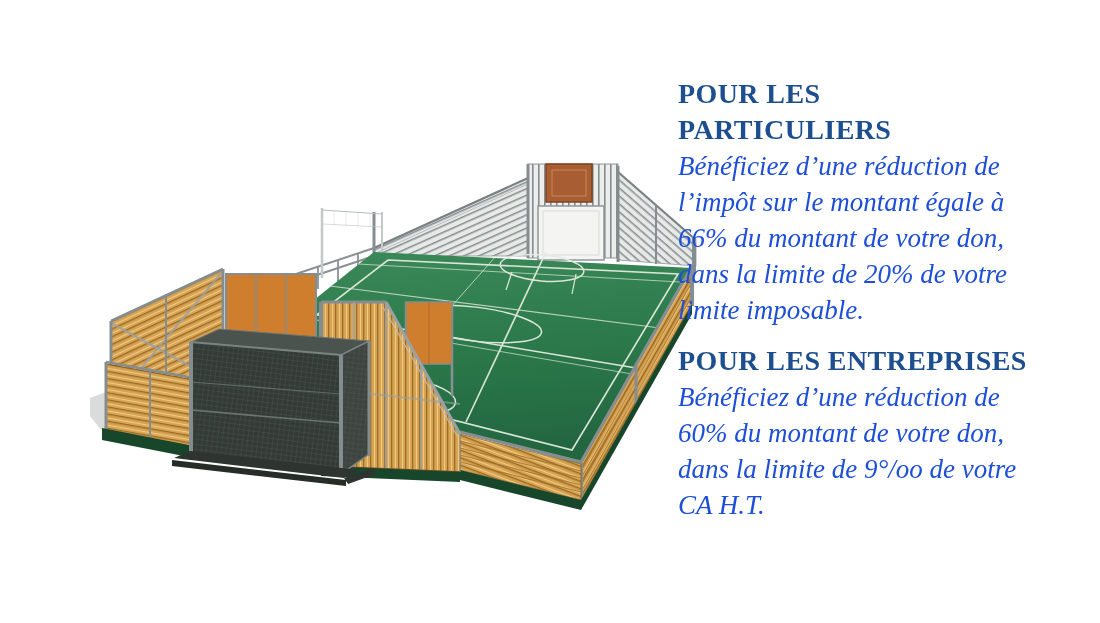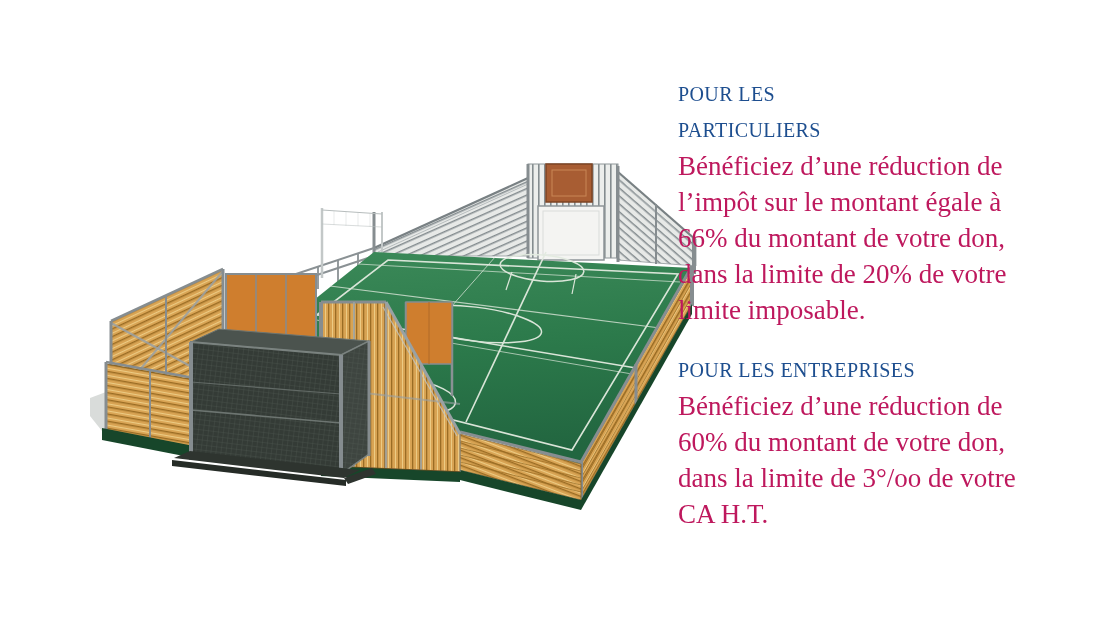"POUR LES" .heading-line { font-size: 20px -> 28px; font-weight: normal -> bold }
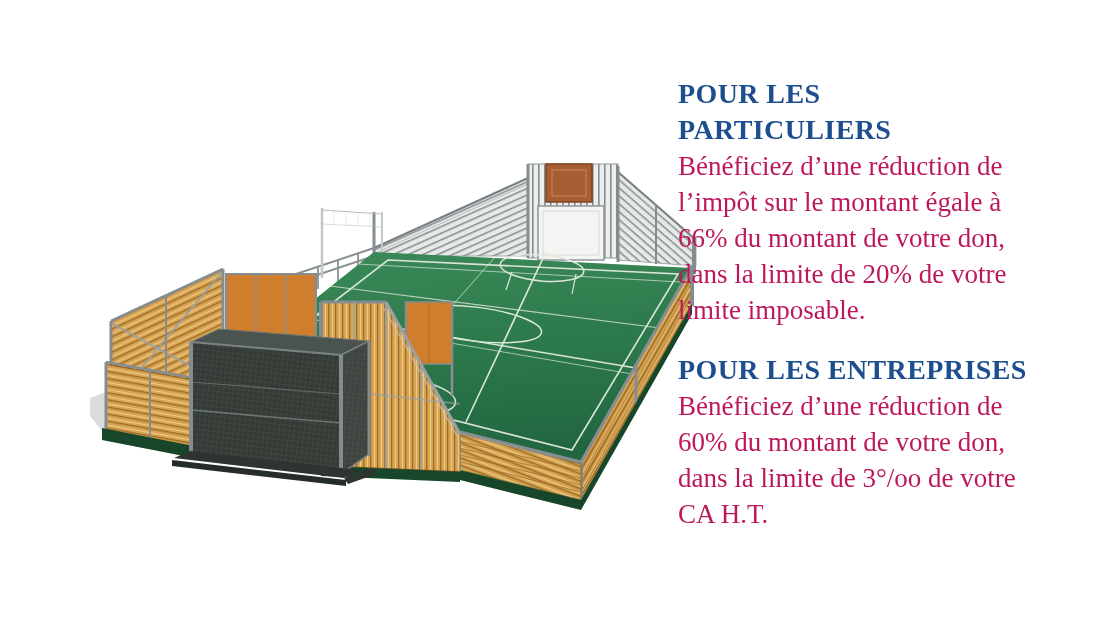"Bénéficiez d’une réduction de" .body-line { color: #be185d -> #1d4ed8; font-style: none -> italic }
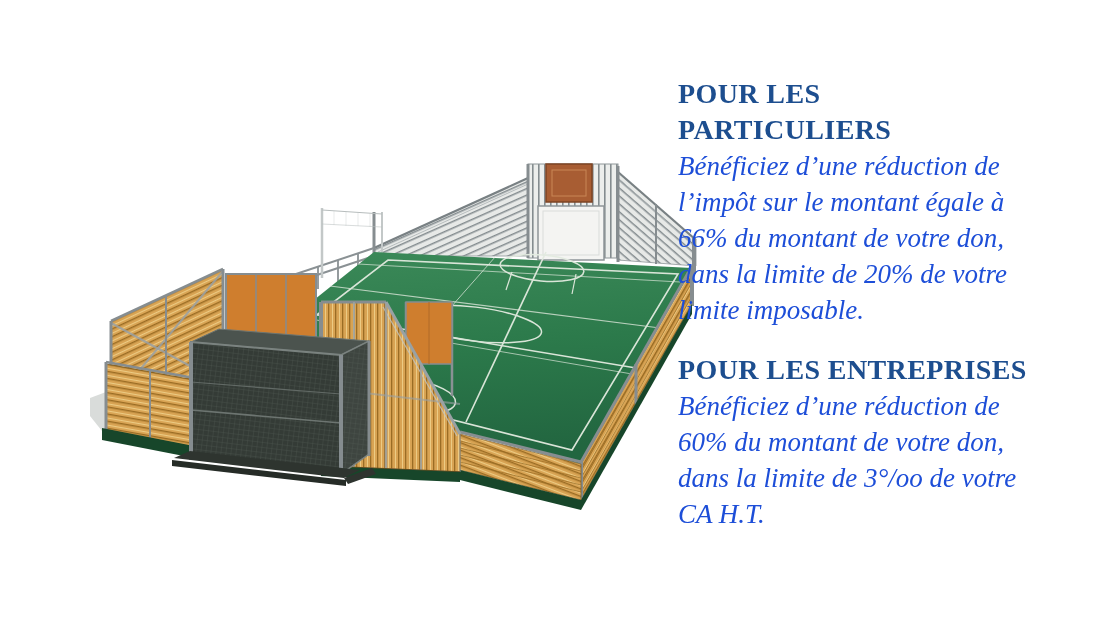"POUR LES ENTREPRISES" .section-entreprises { margin-top: 24px -> 15px }
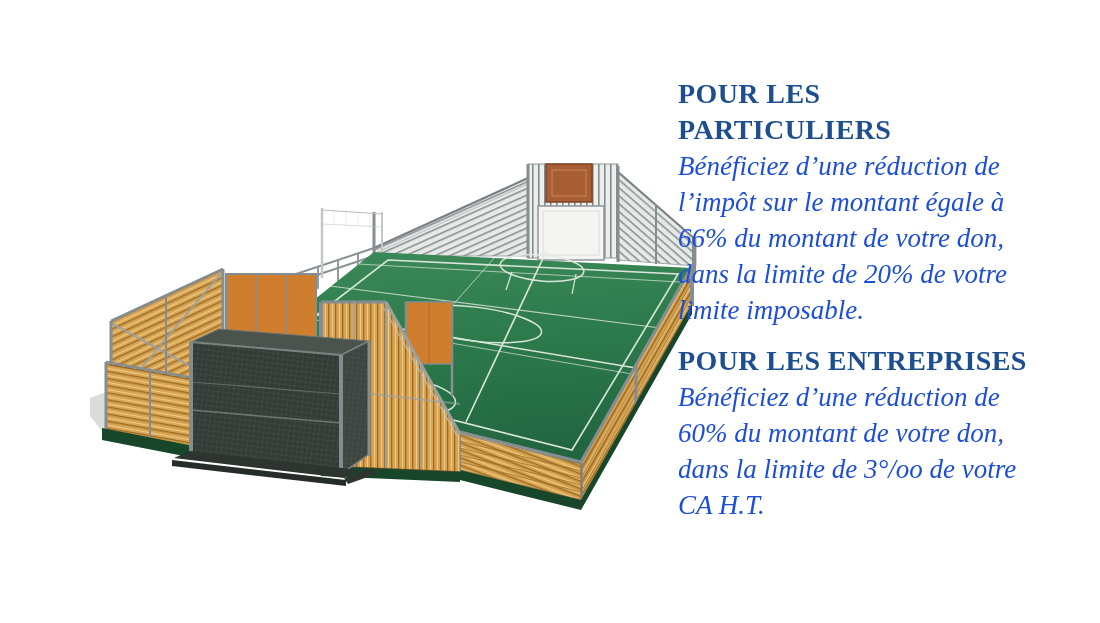"dans la limite de 3°/oo" div.body-line { text: 3 -> 9 }
